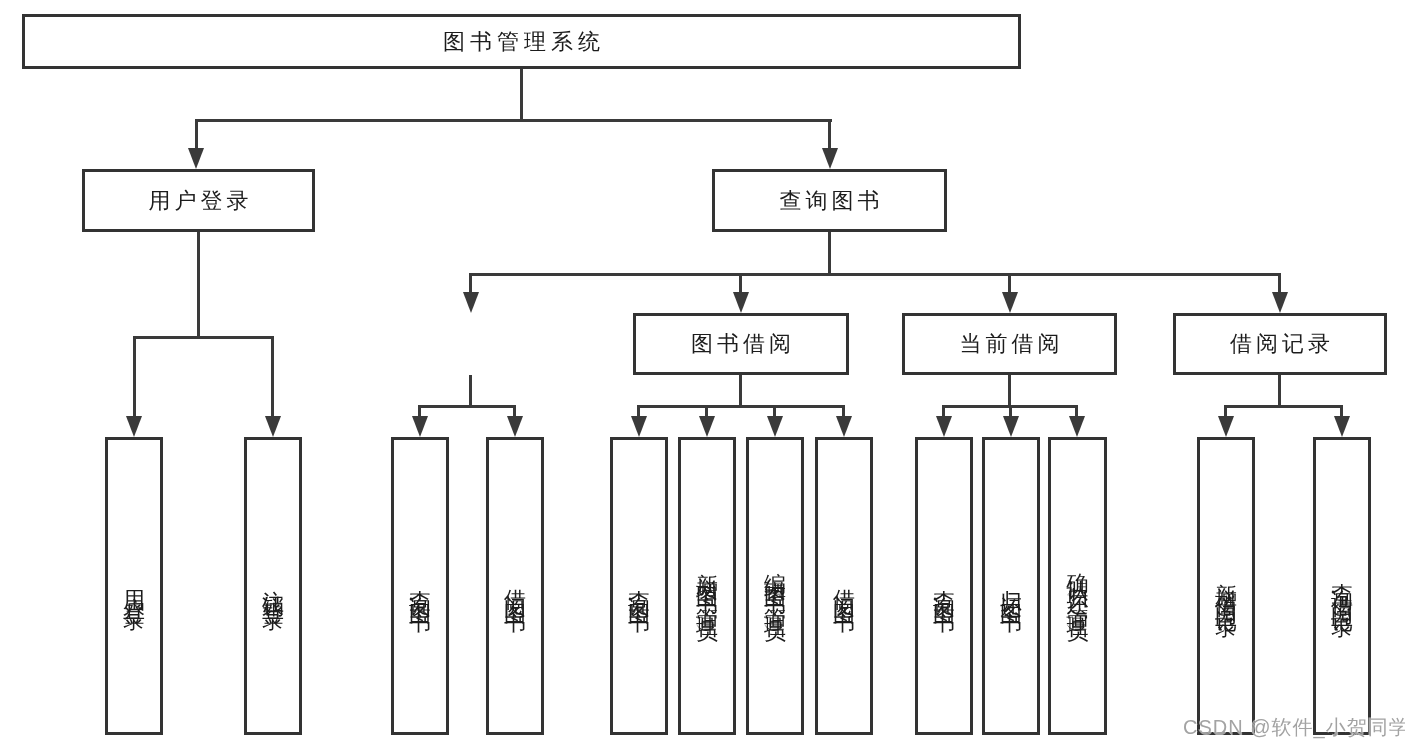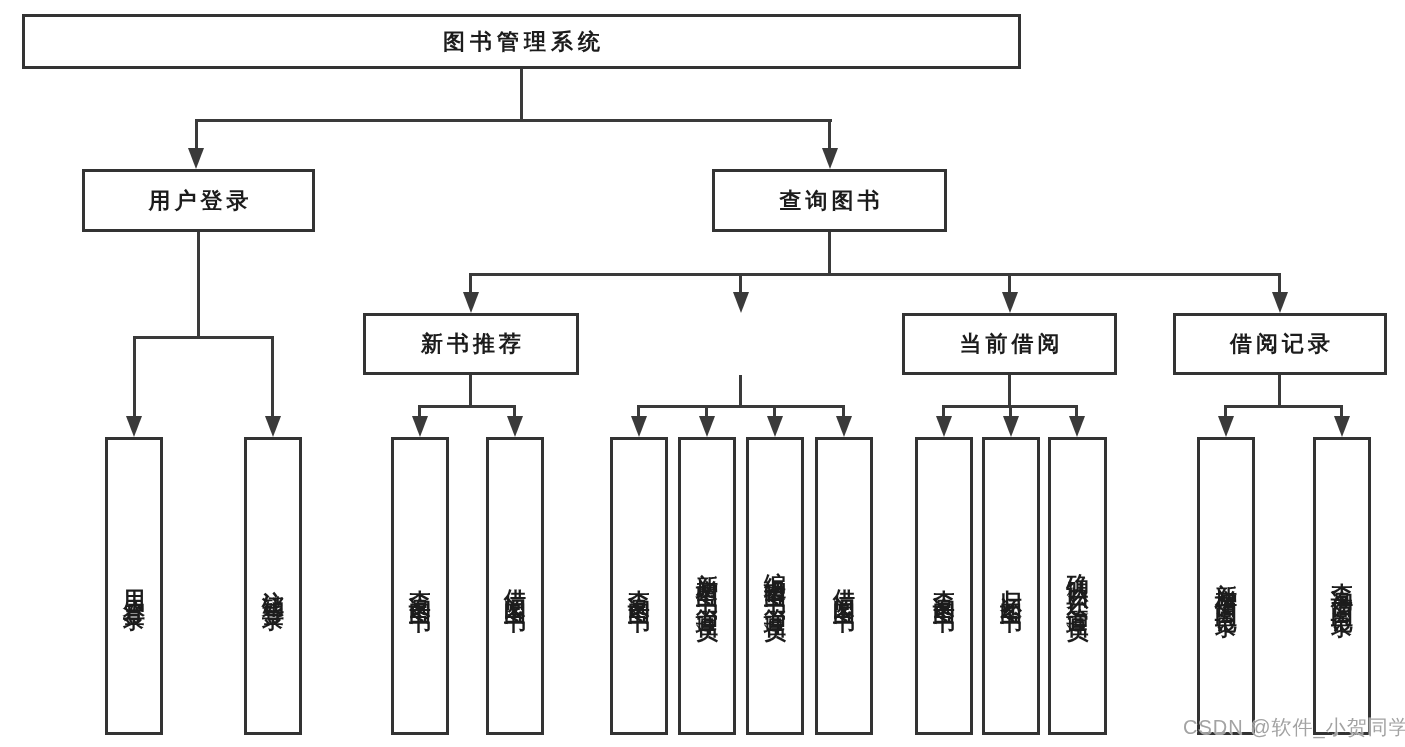"图书管理系统" .box { font-weight: bold -> none }
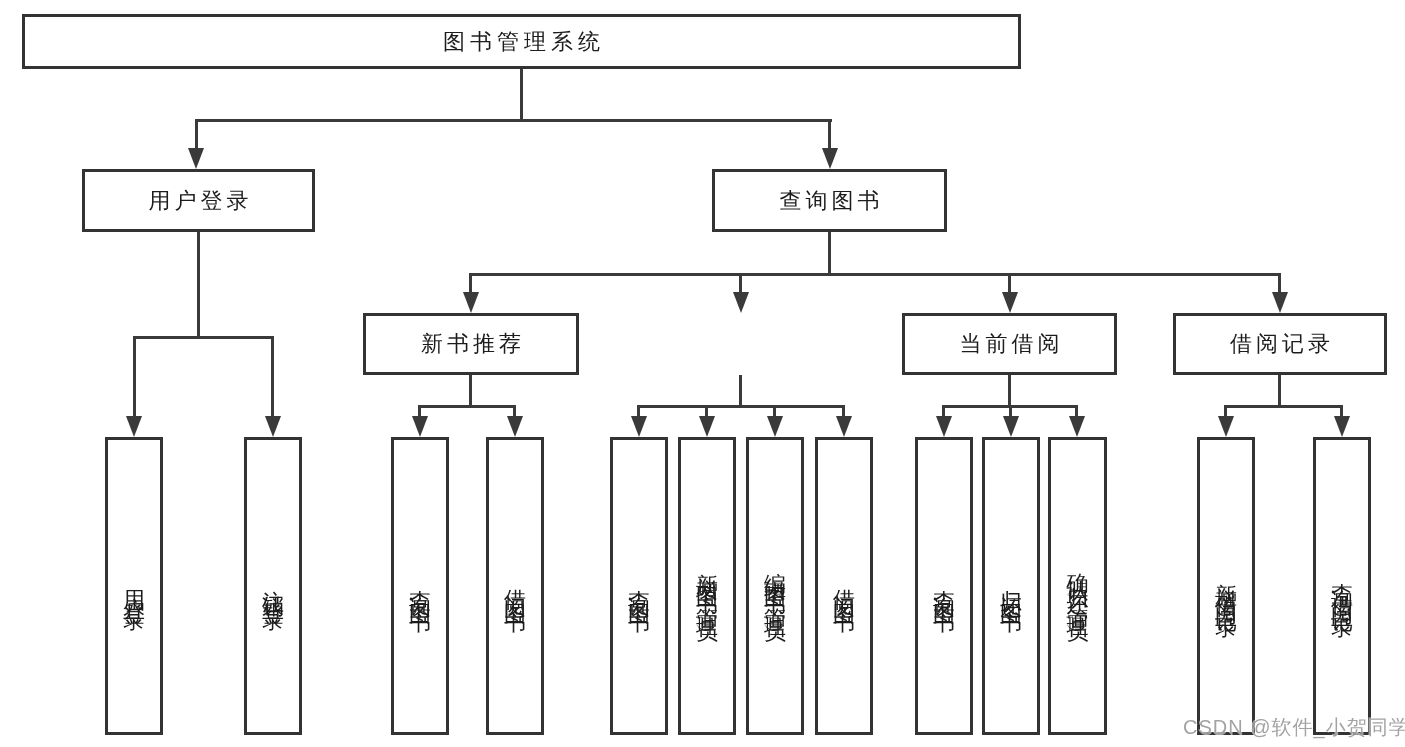"新书推荐" div.box { html: <div>新书推荐</div> -> none }
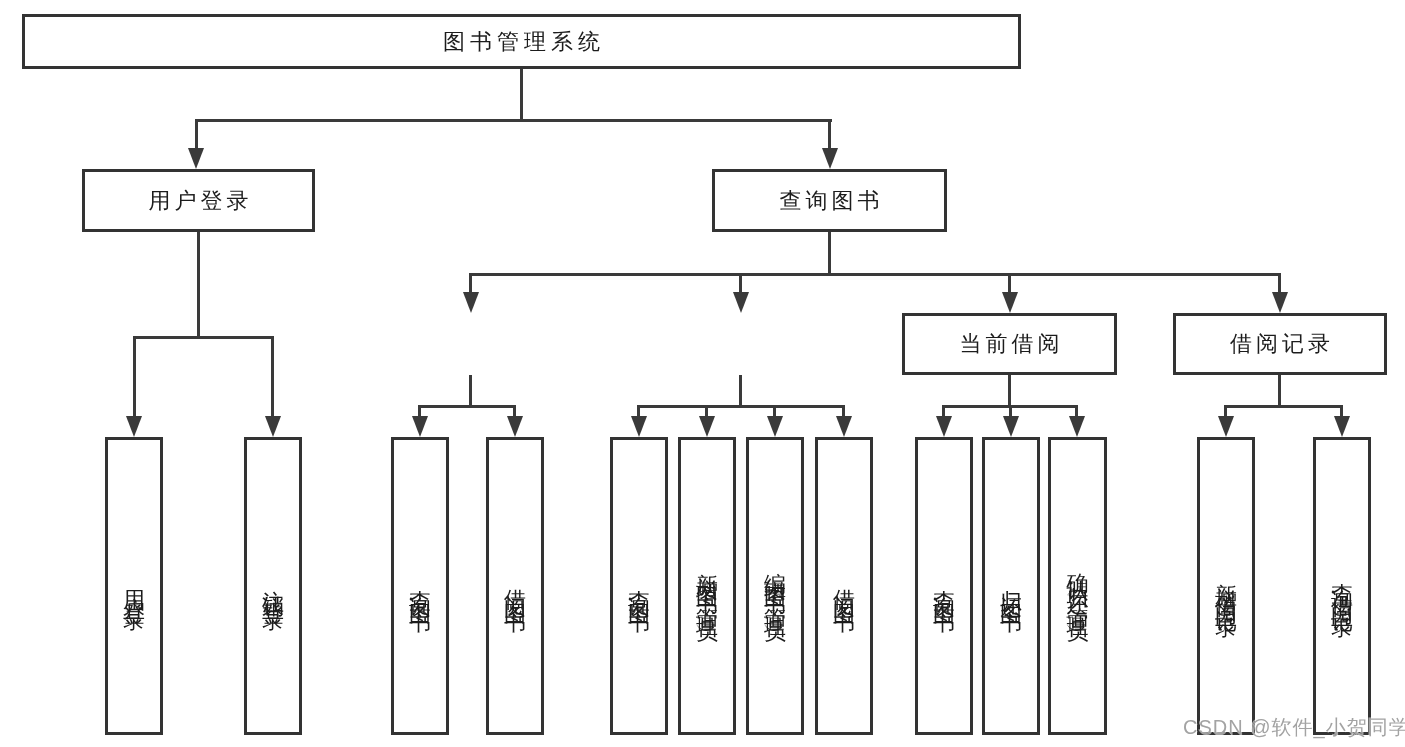"图书借阅" div.box { html: none -> <div>图书借阅</div> }
